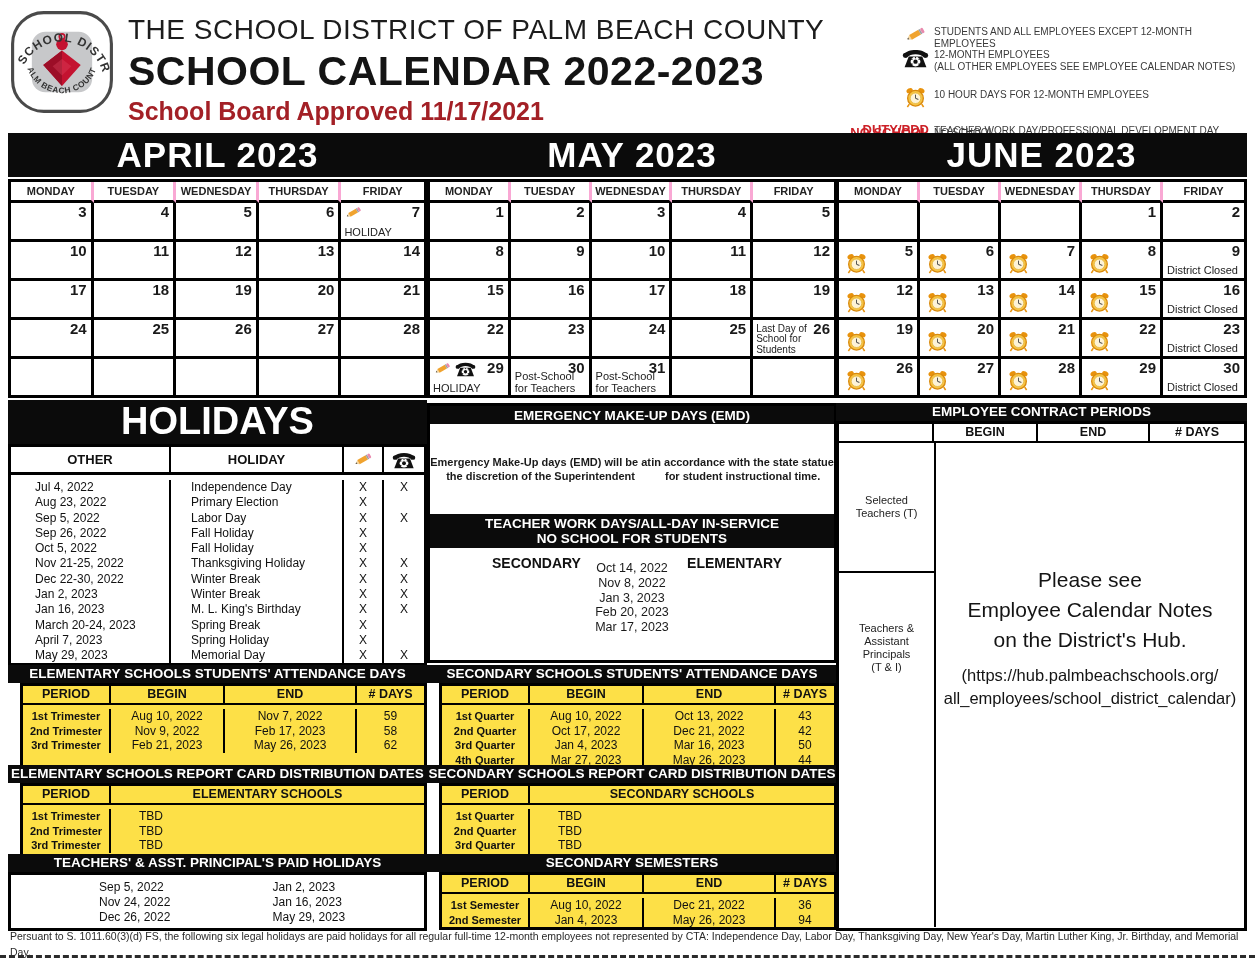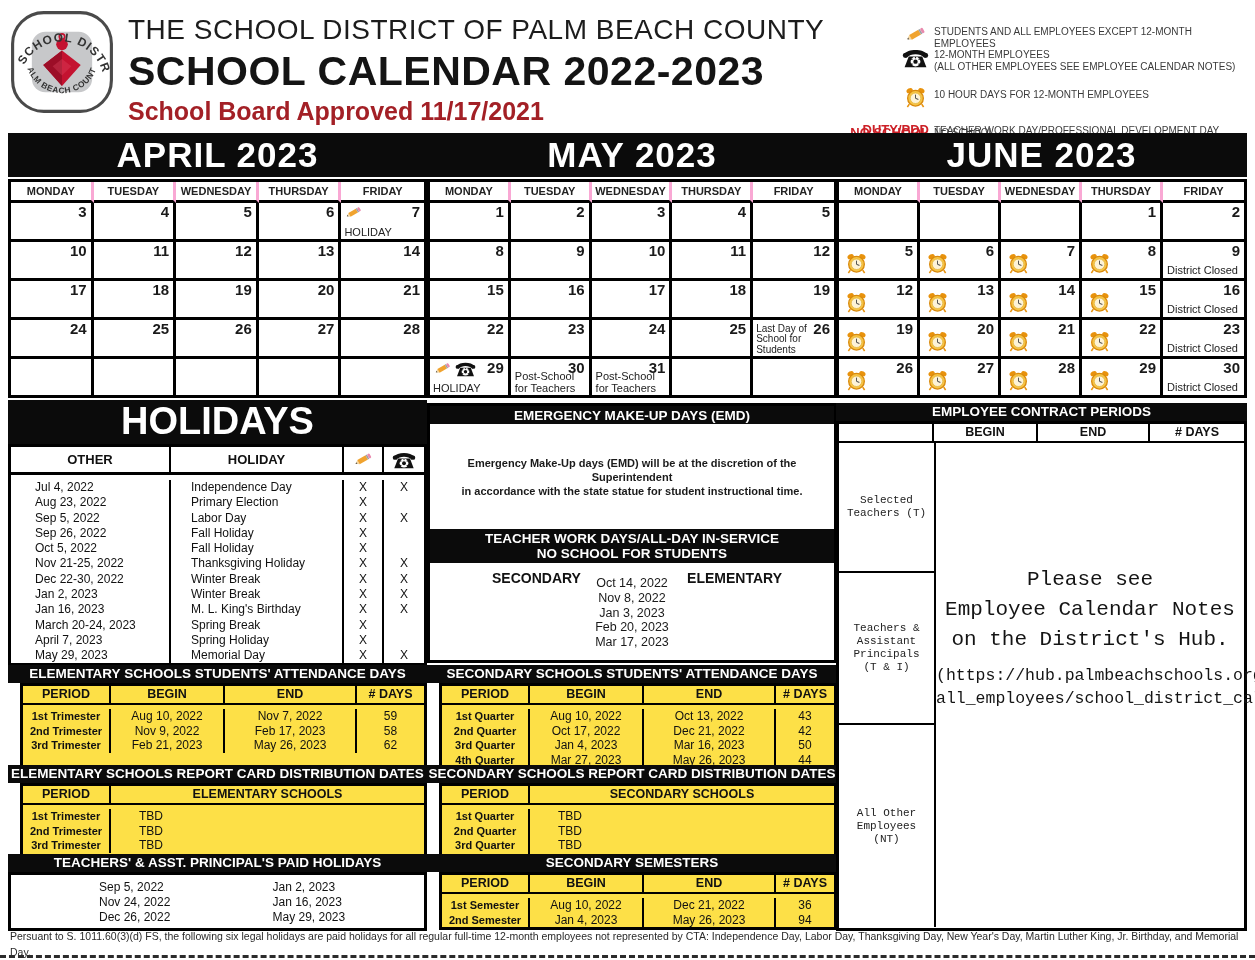"Emergency Make-Up days (EMD) will" .emd-text { flex-direction: column -> row; height: 105px -> 90px }
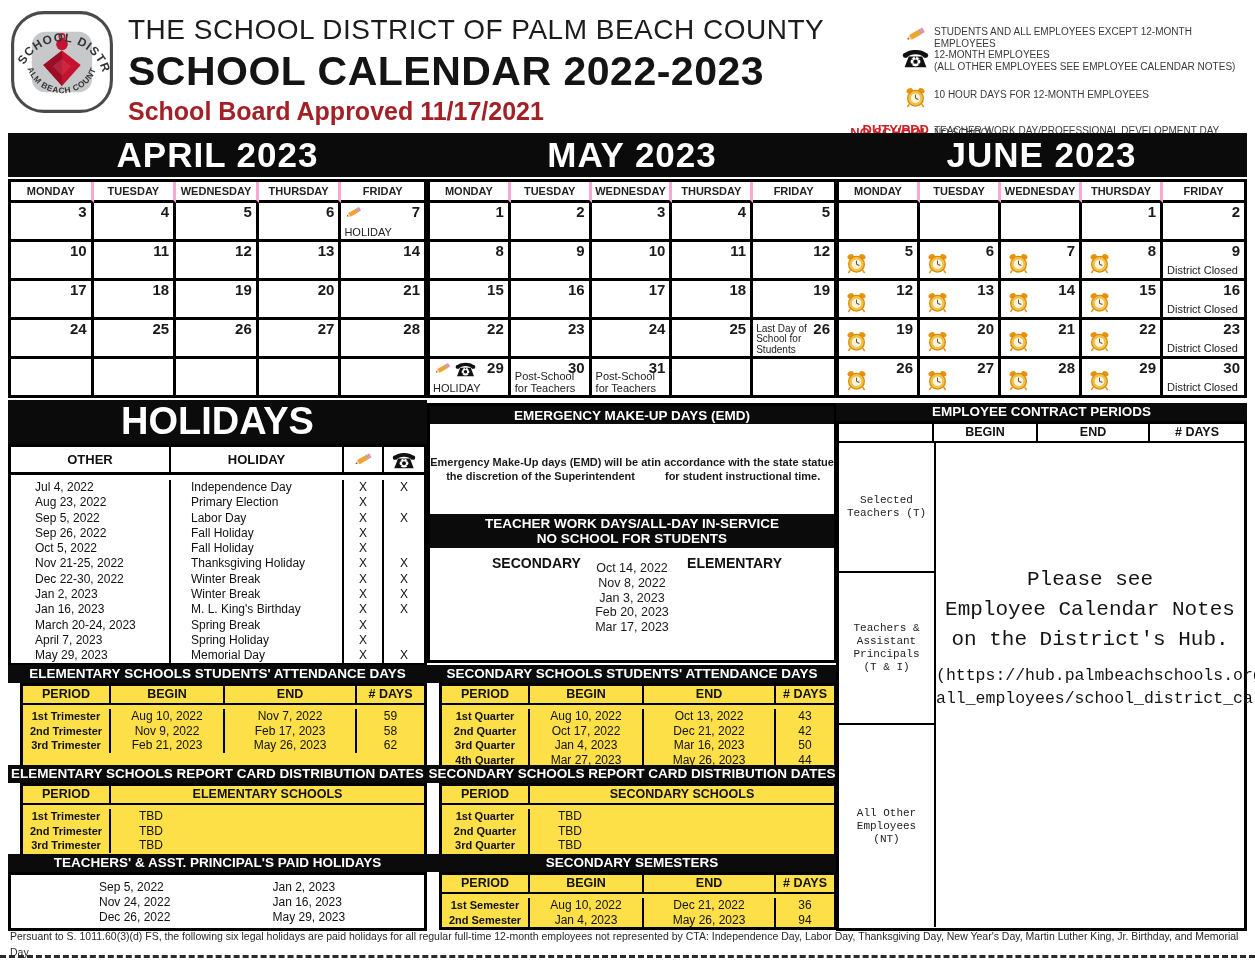"Selected" .ecp-body { font-family: Liberation Mono, monospace -> none }
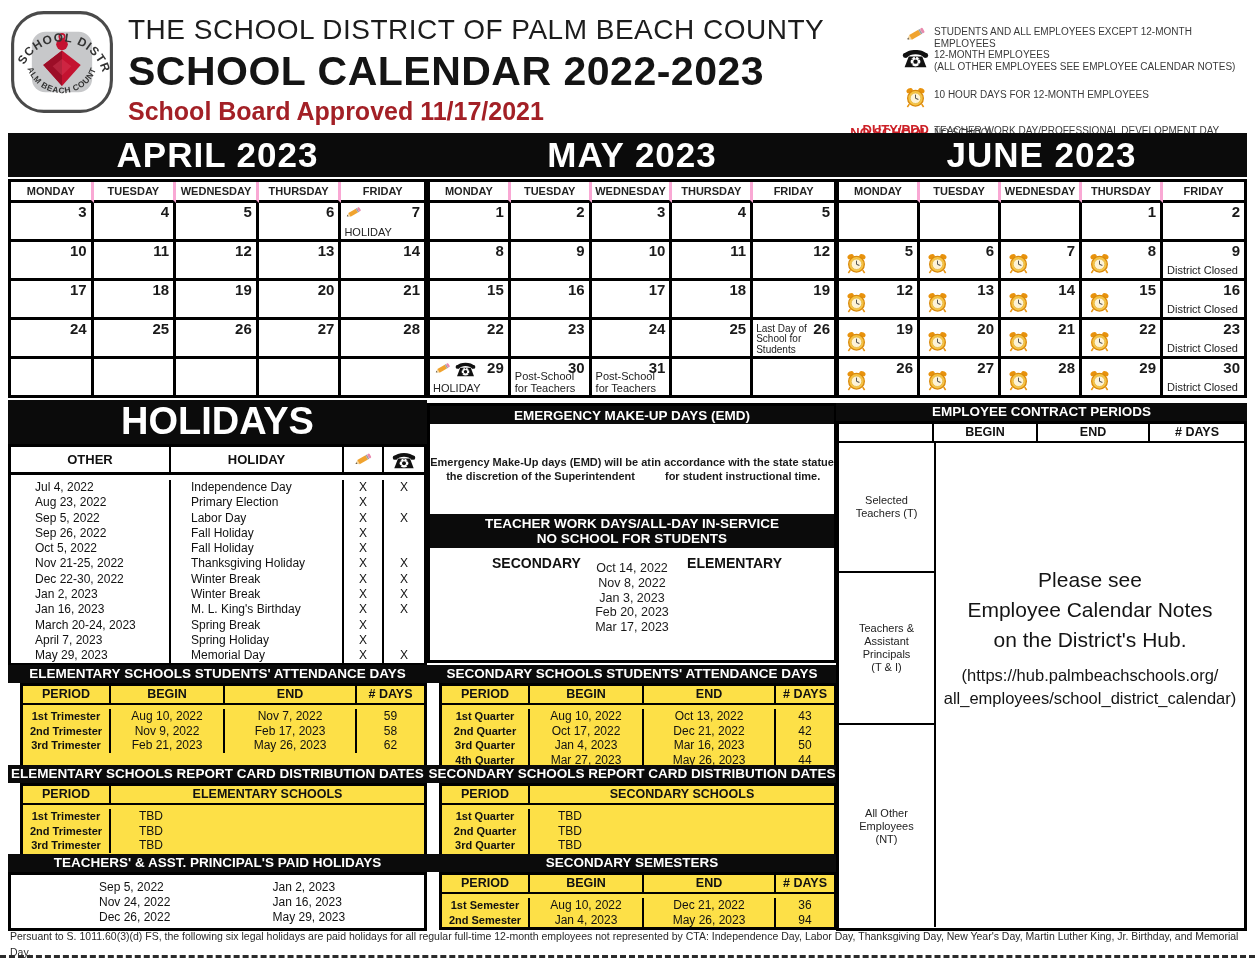"All Other" div.ecp-label { html: <div> <div>All Other</div> <div>Employees</div> <div>(NT)</div> </div> -> none }
